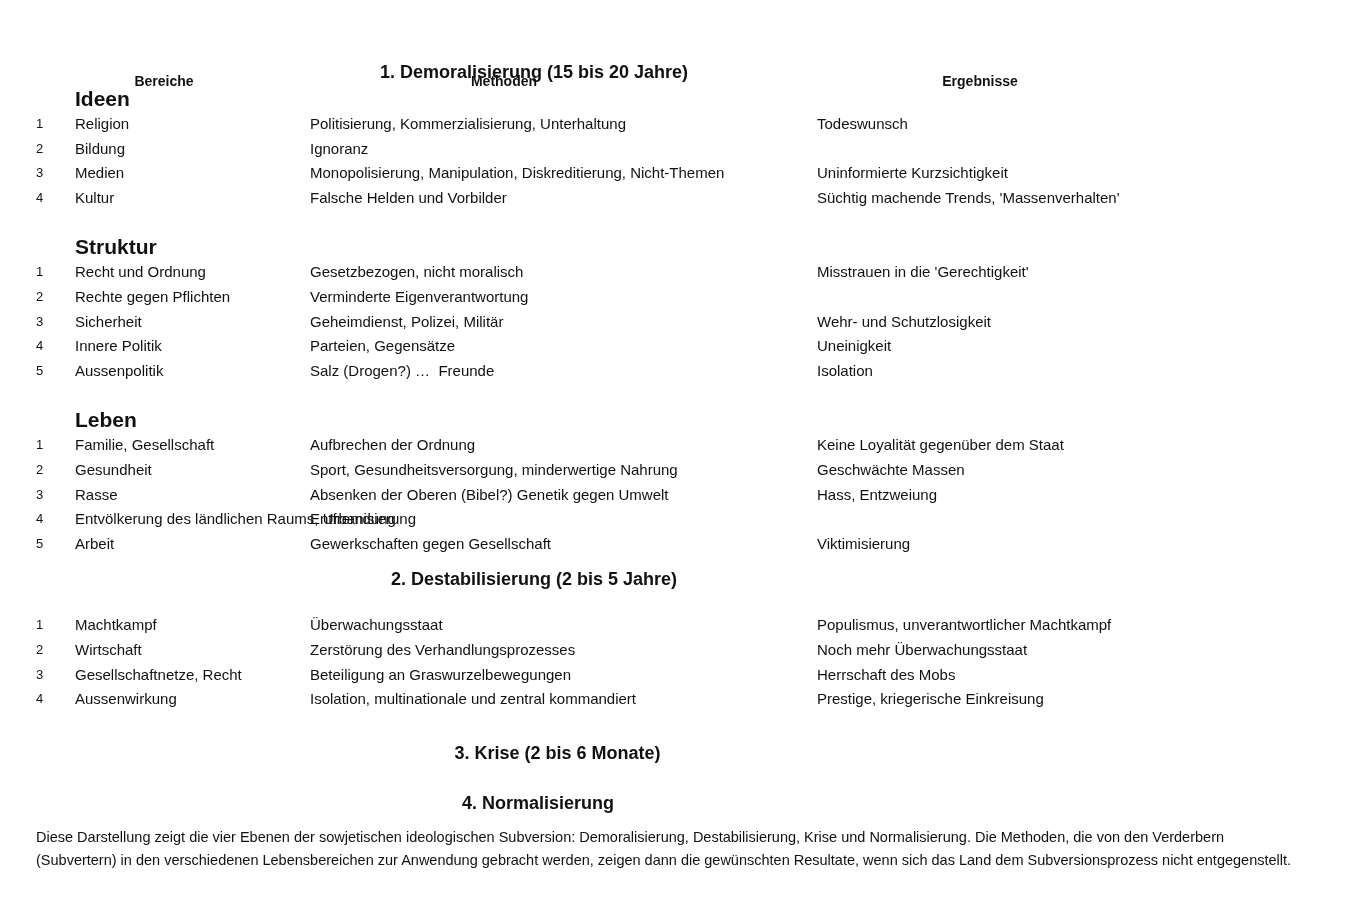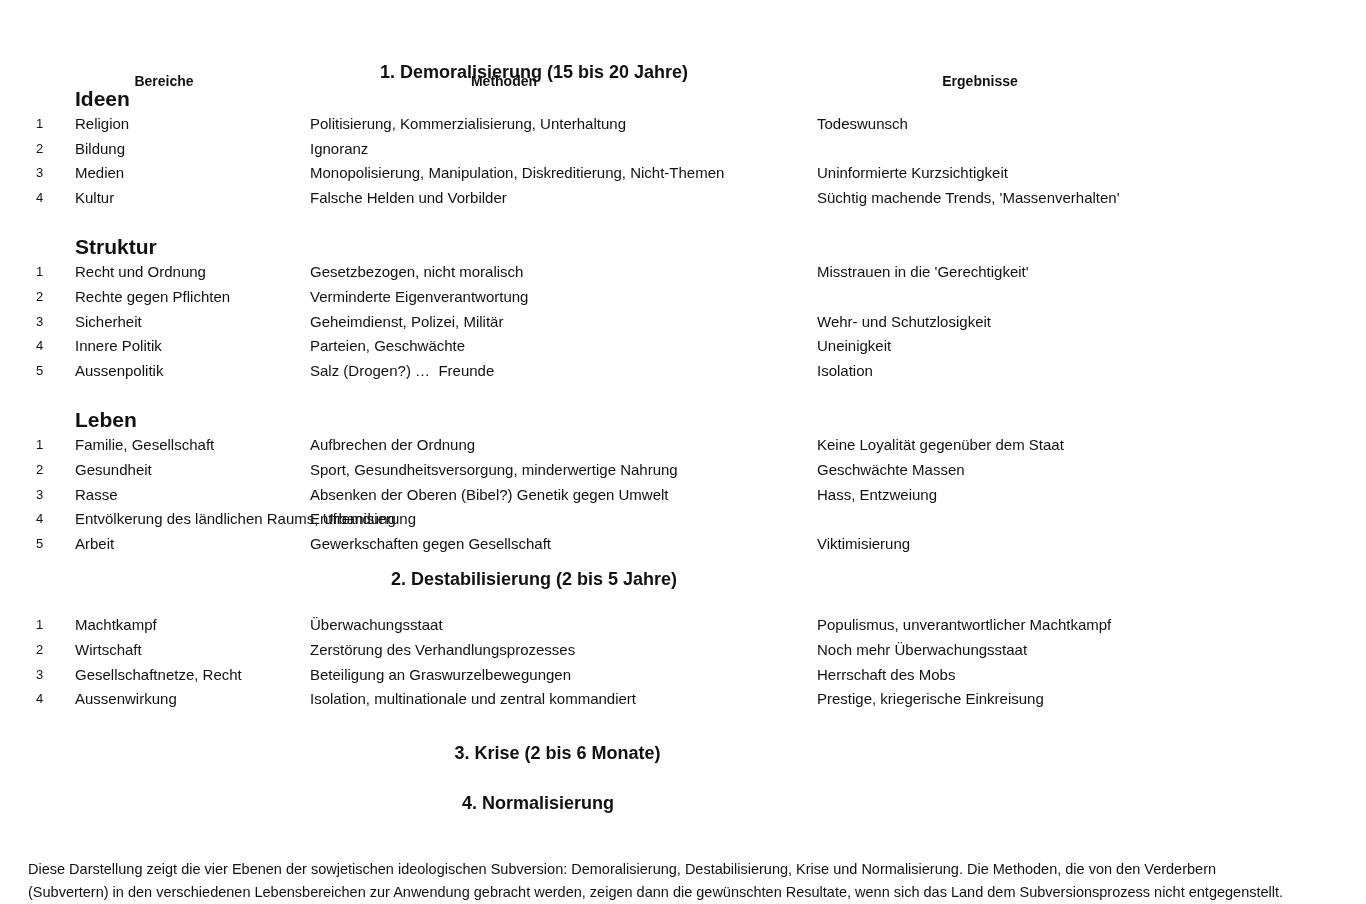"Parteien, Geschwächte" div.cell { text: Geschwächte -> Gegensätze }
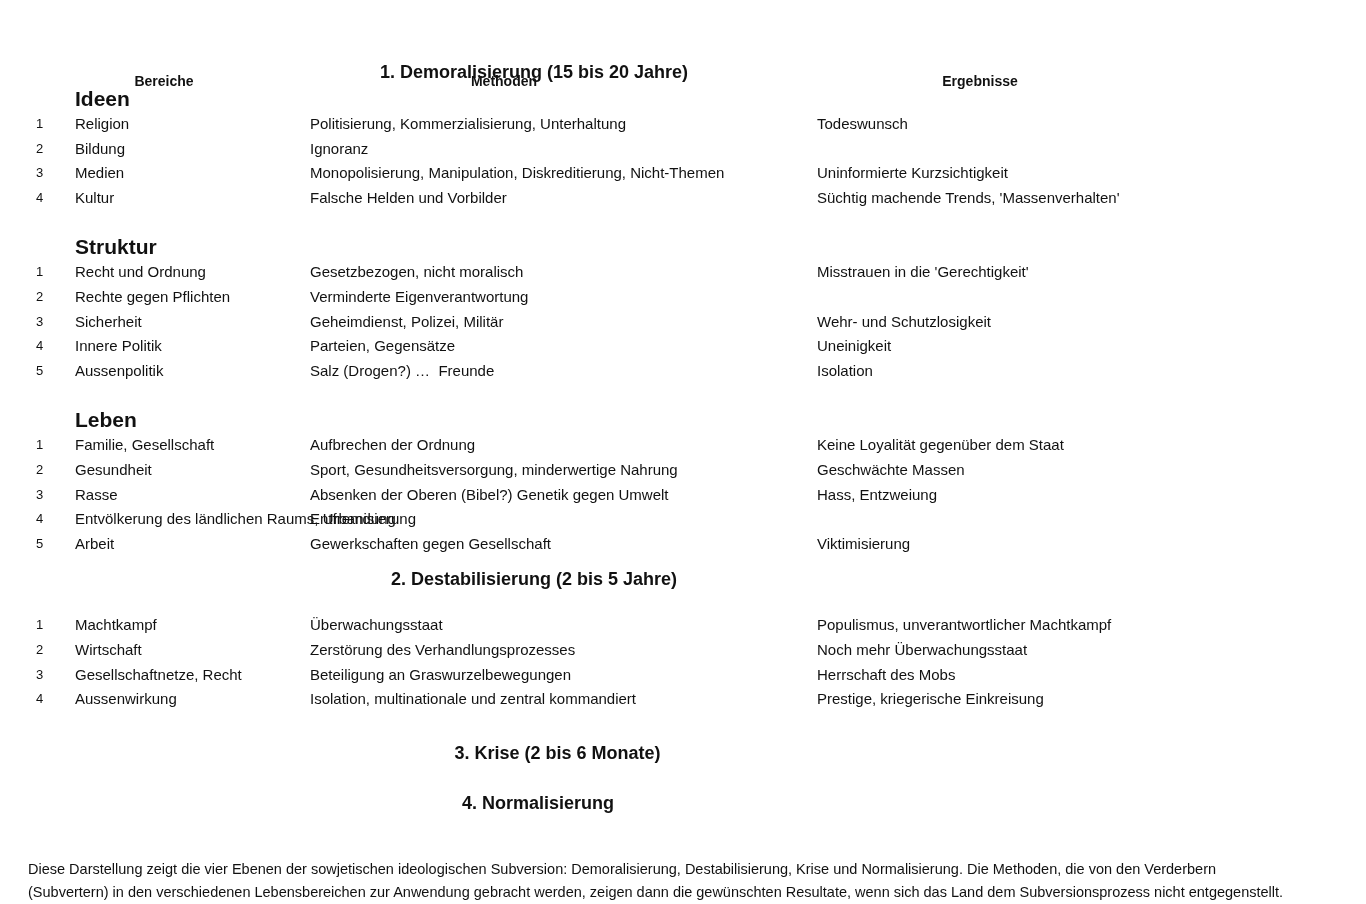"Diese Darstellung zeigt die vier" .footer { margin-top: 44px -> 12px; padding-left: 28px -> 36px }
